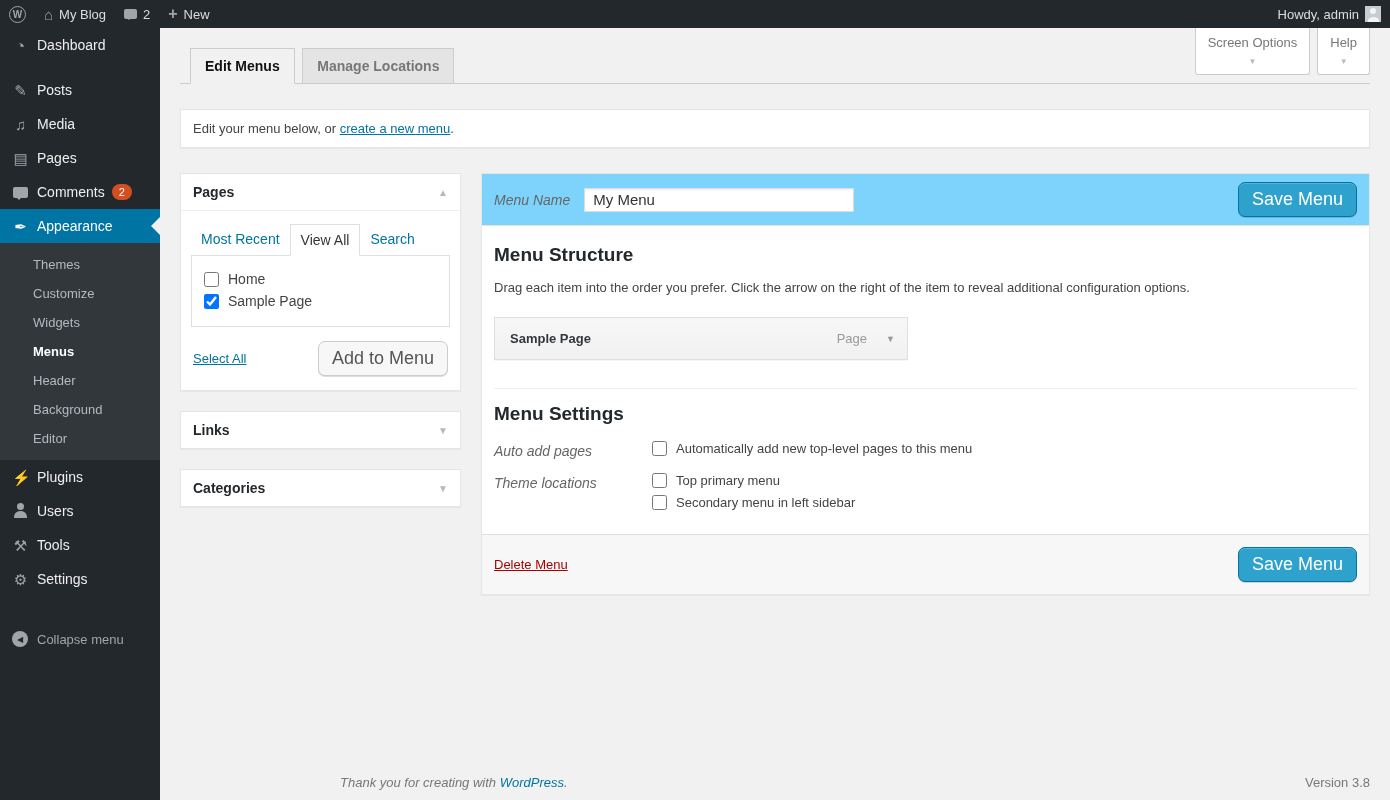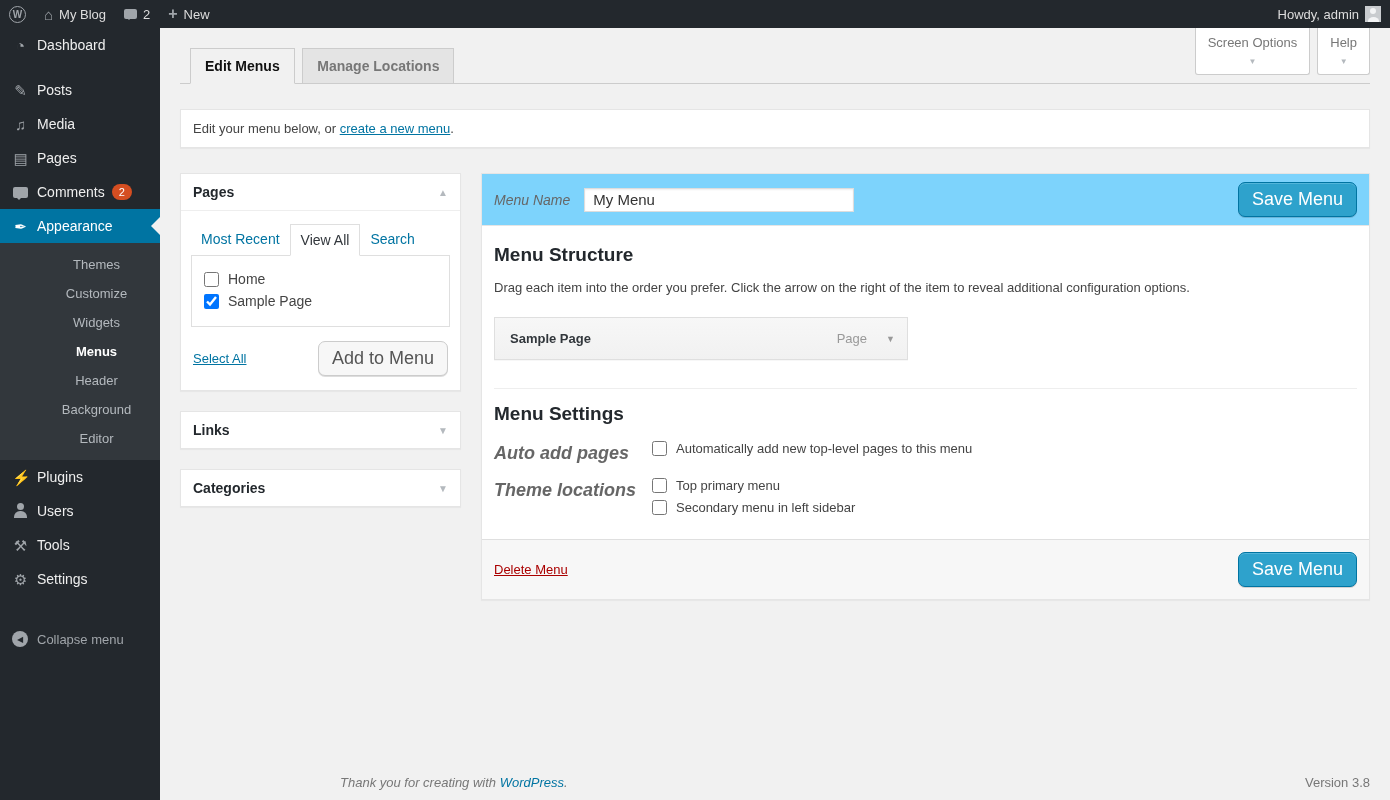"Themes" .submenu-item { text-align: center -> none }
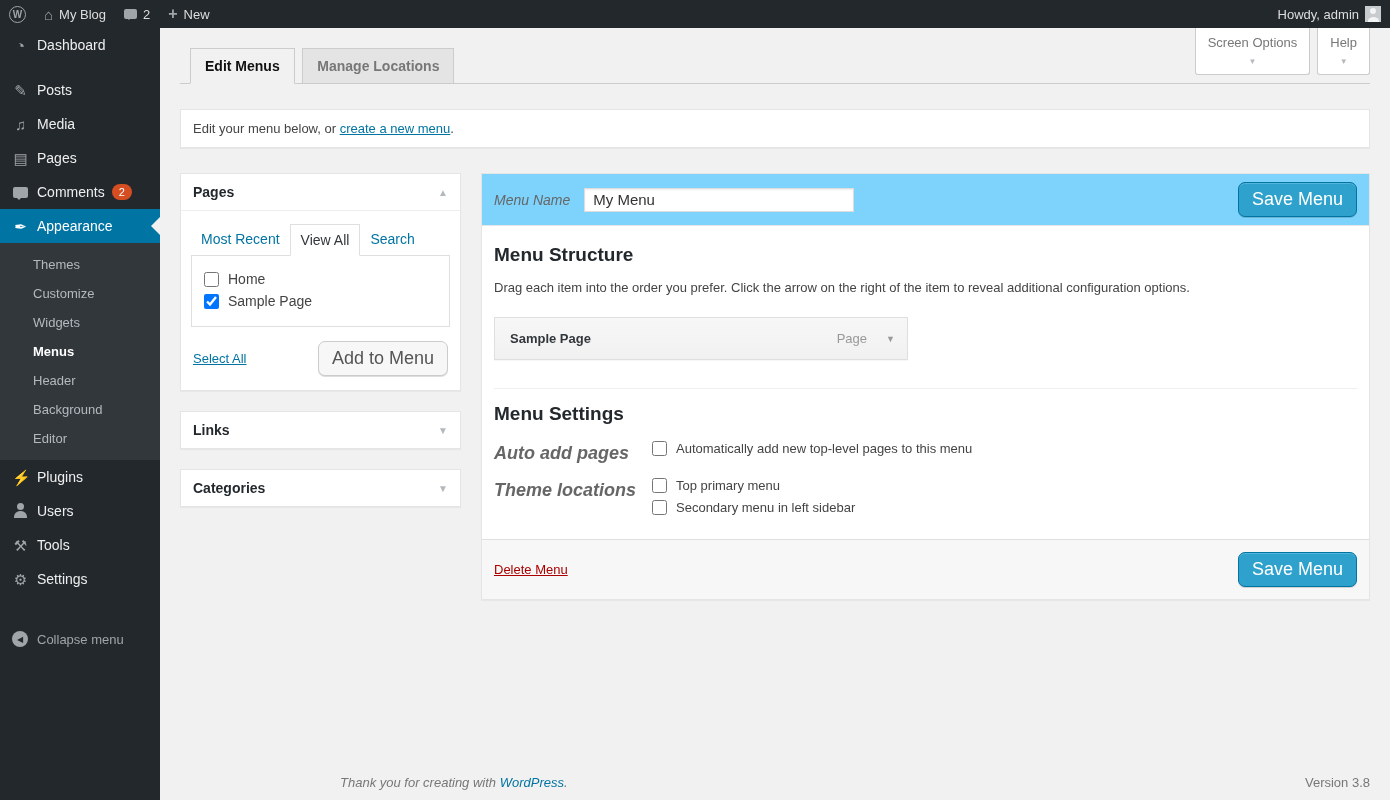"Auto add pages" .setting-label { font-size: 18px -> 14px; font-weight: bold -> none }
